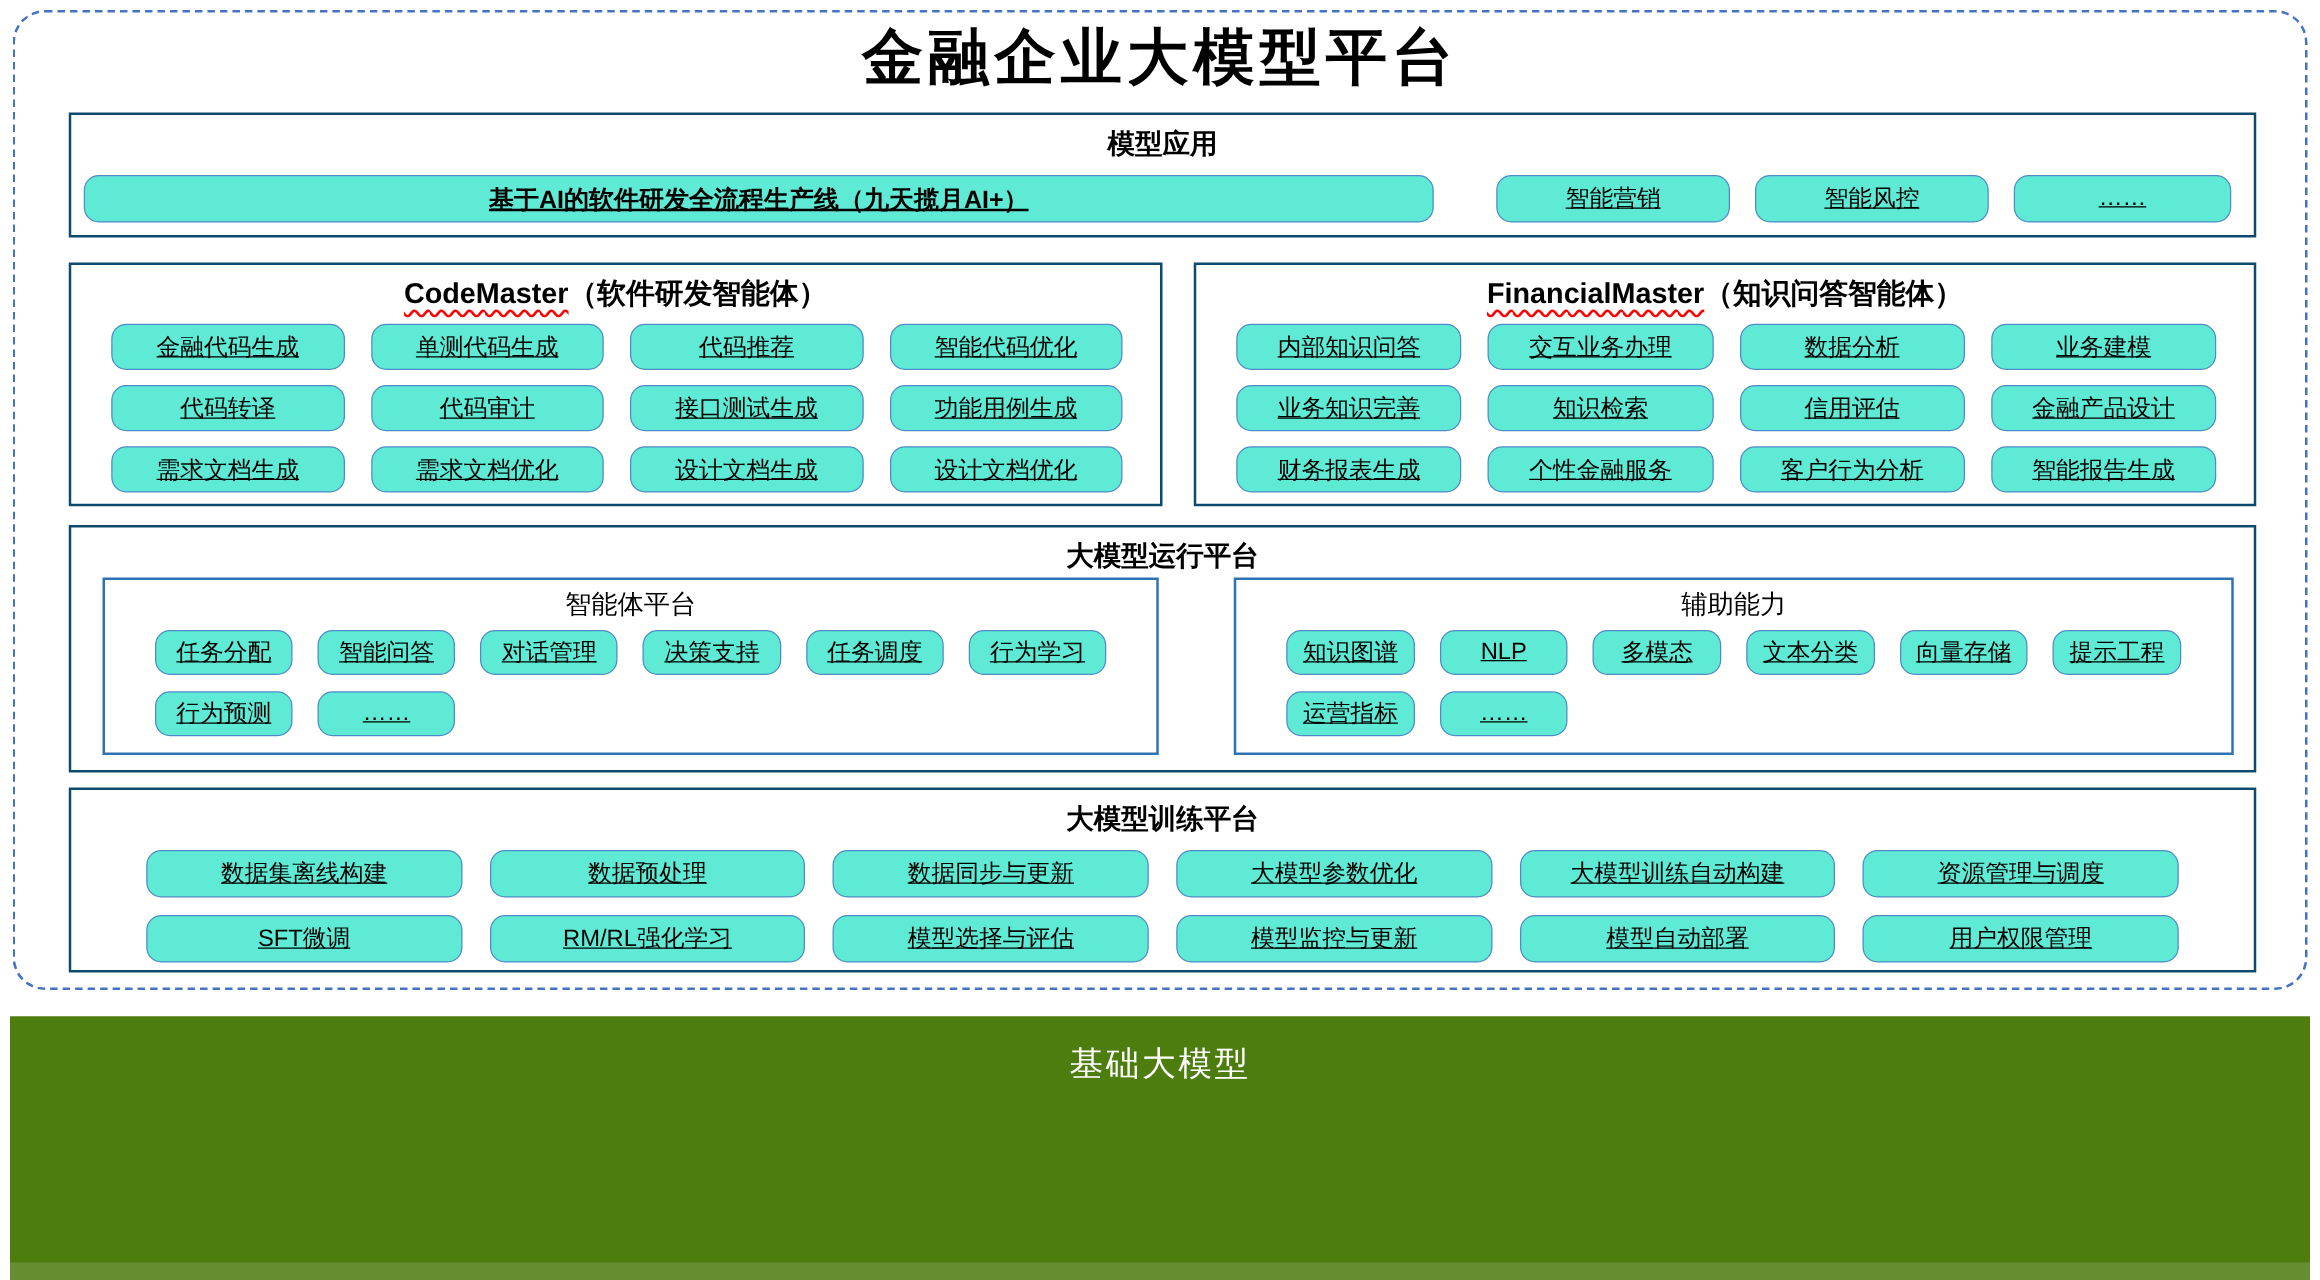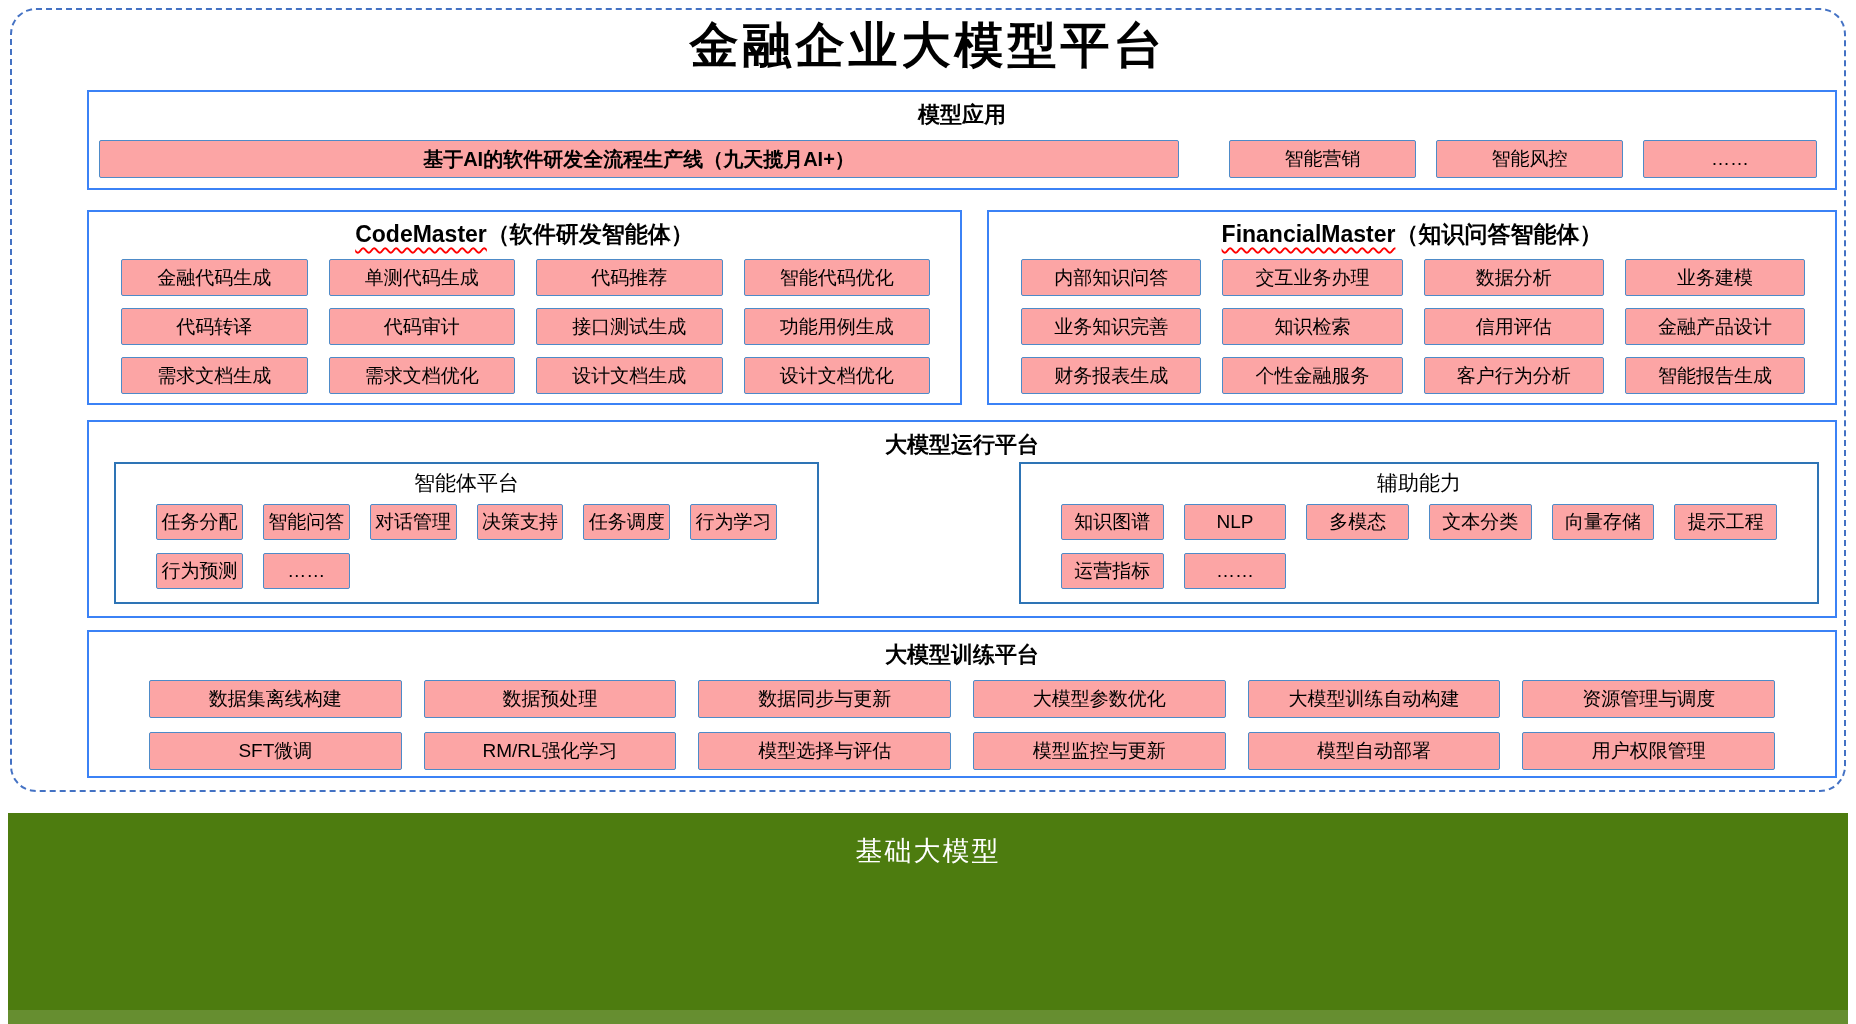"模型应用" .sec { border: 2px solid #3b82f6 -> 2px solid #0c4a6e; margin-left: 32px -> none }
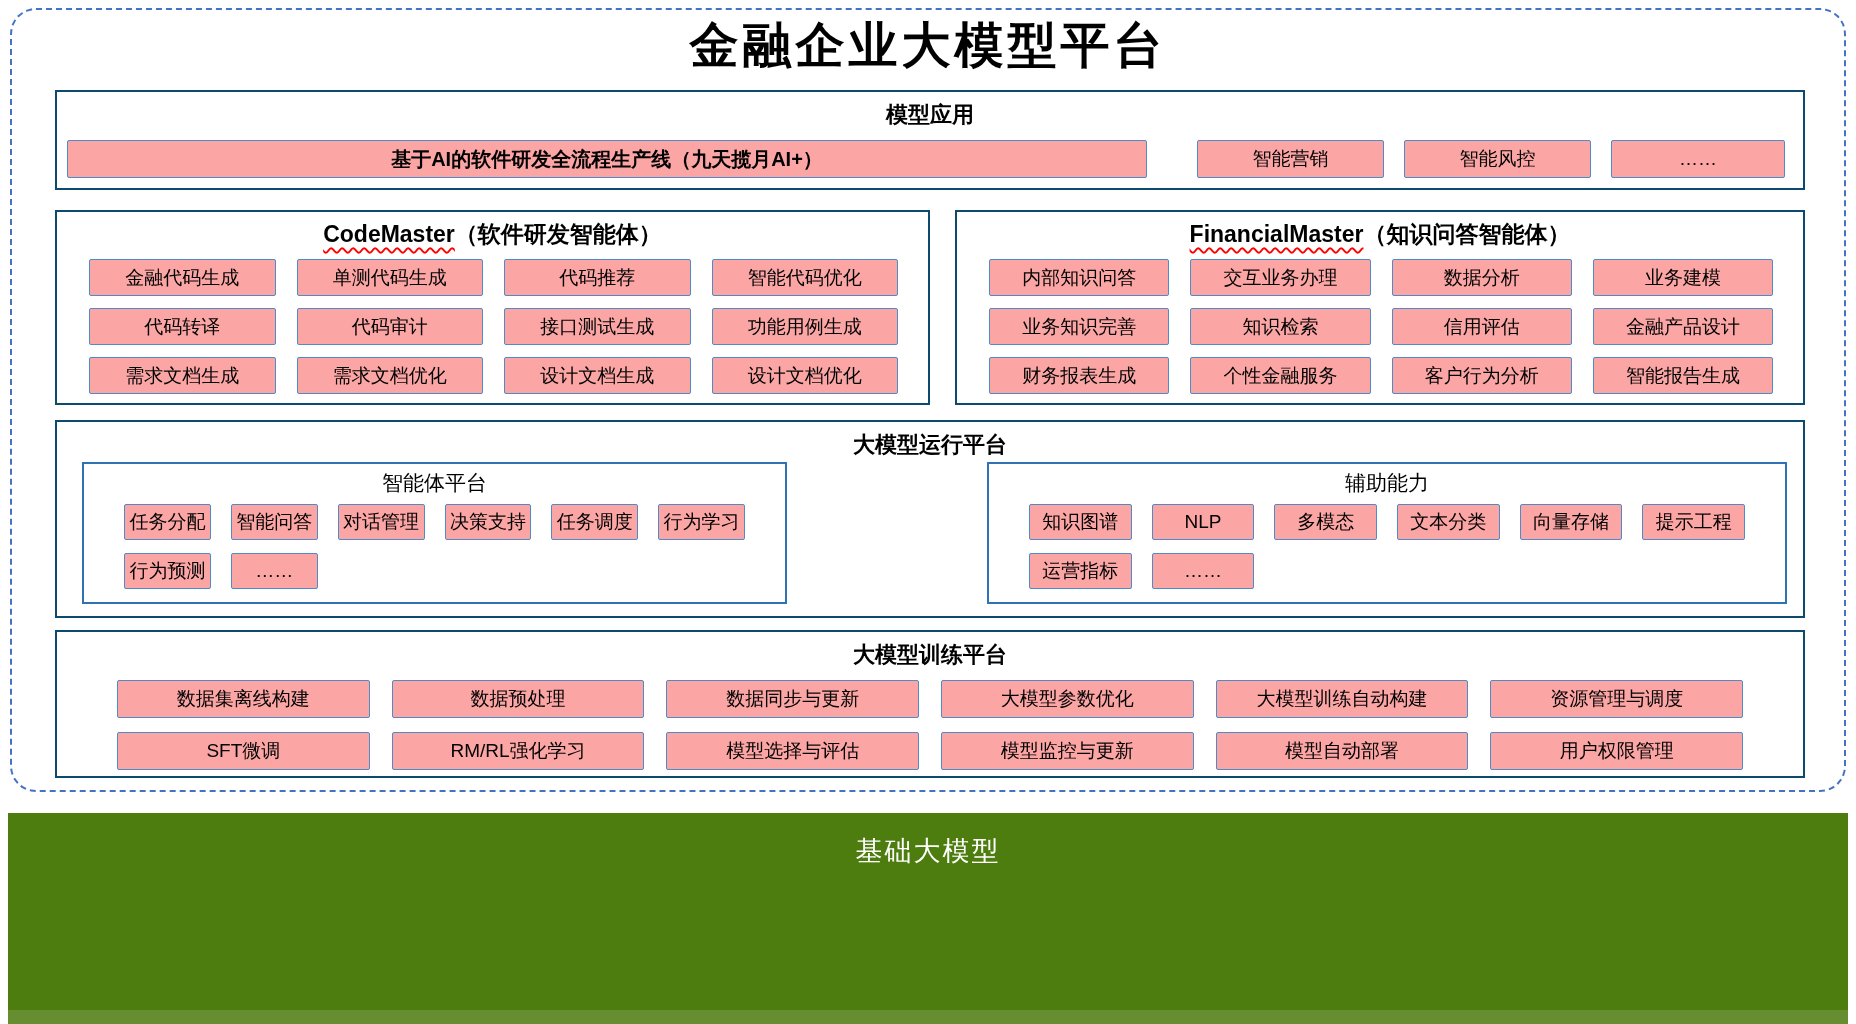"基于AI的软件研发全流程生产线（九天揽月AI+）" .box { background: #fca5a5 -> #5eead4; border-radius: 2px -> 12px; text-decoration: none -> underline }
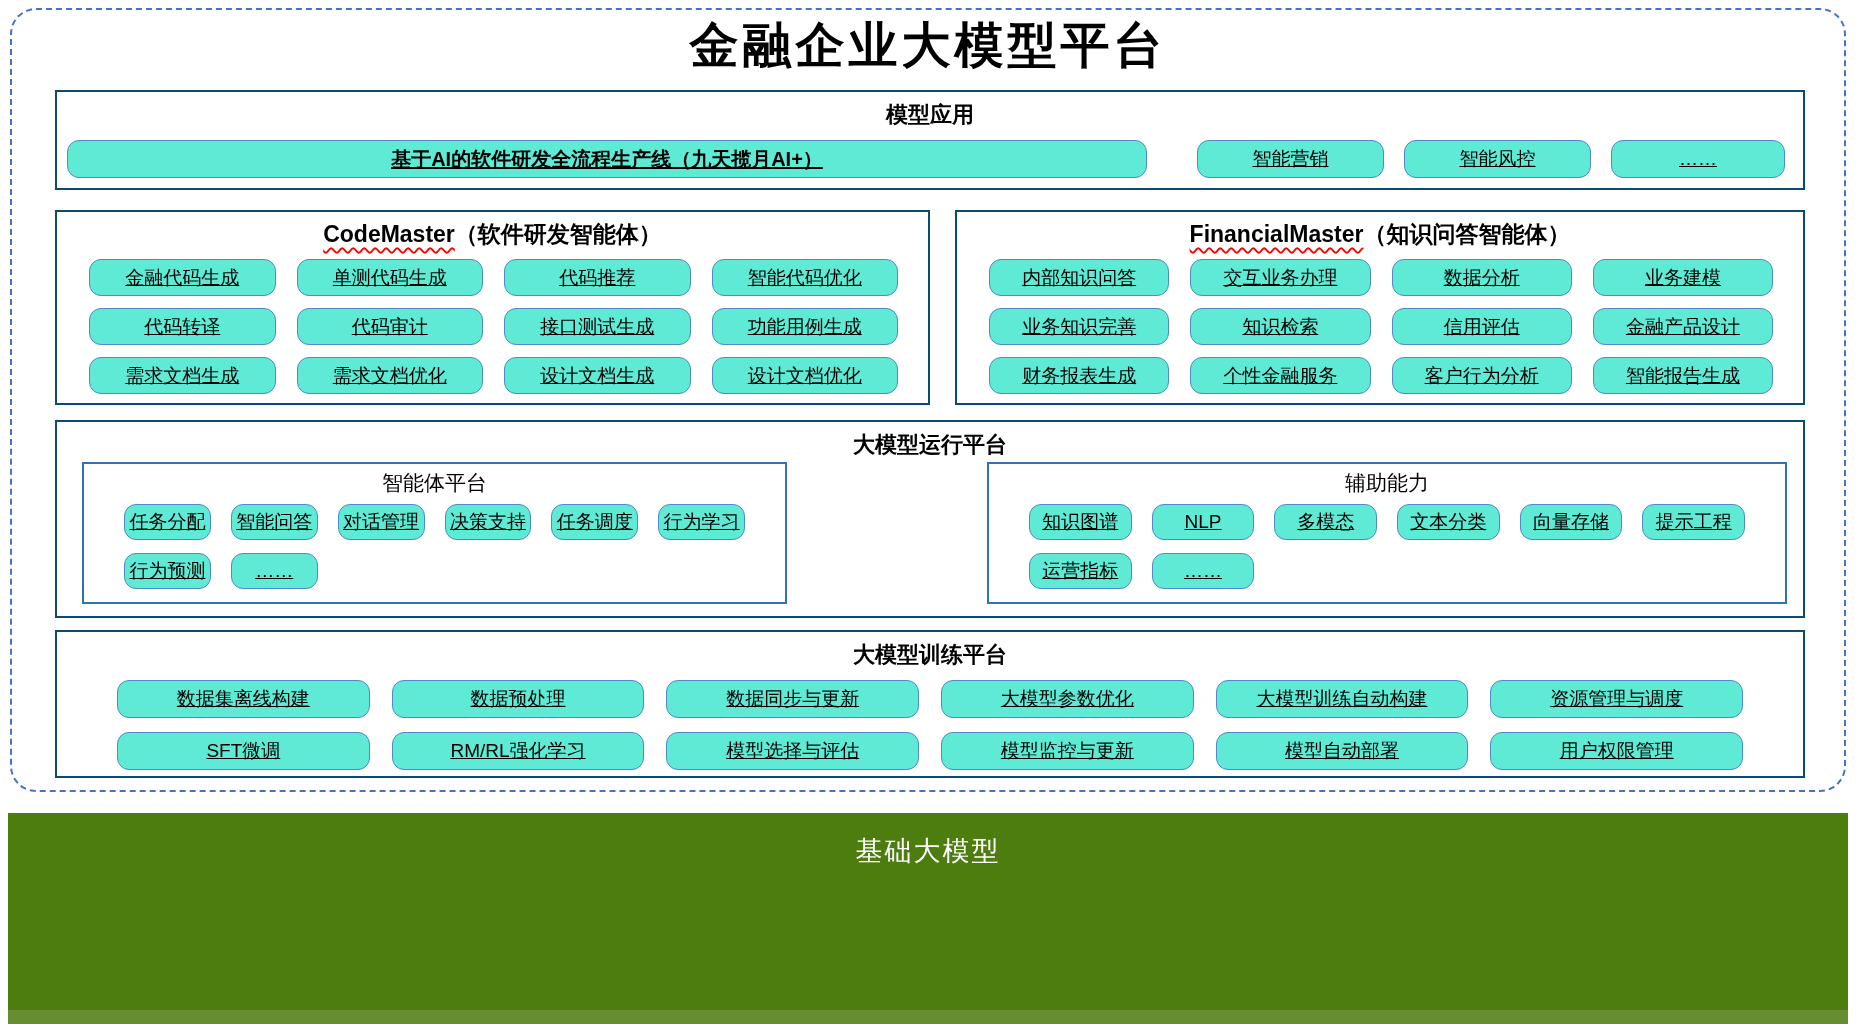"智能体平台" .sub-agent { width: 705px -> 845px }
